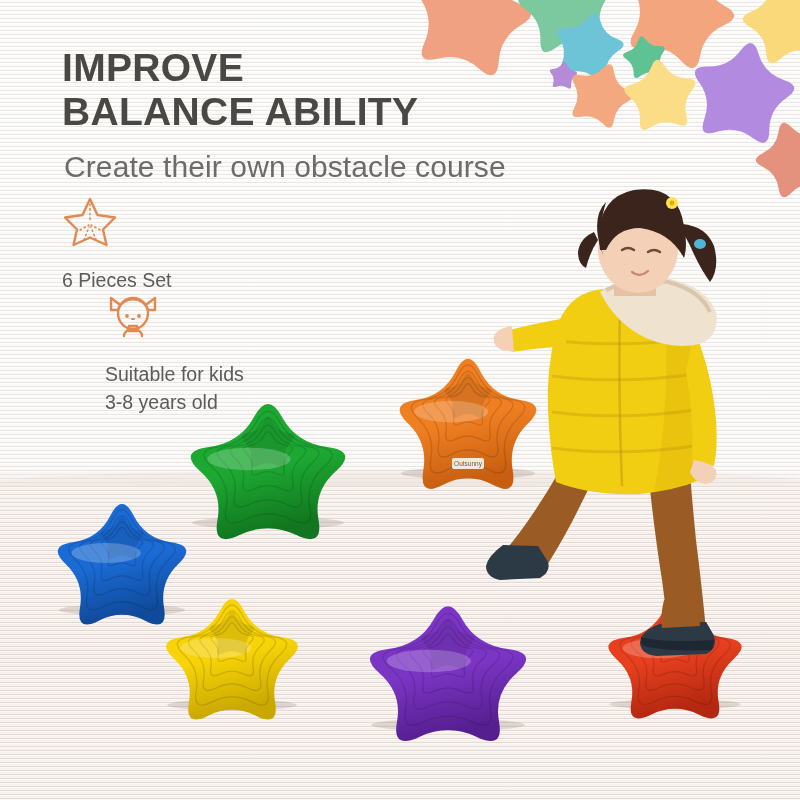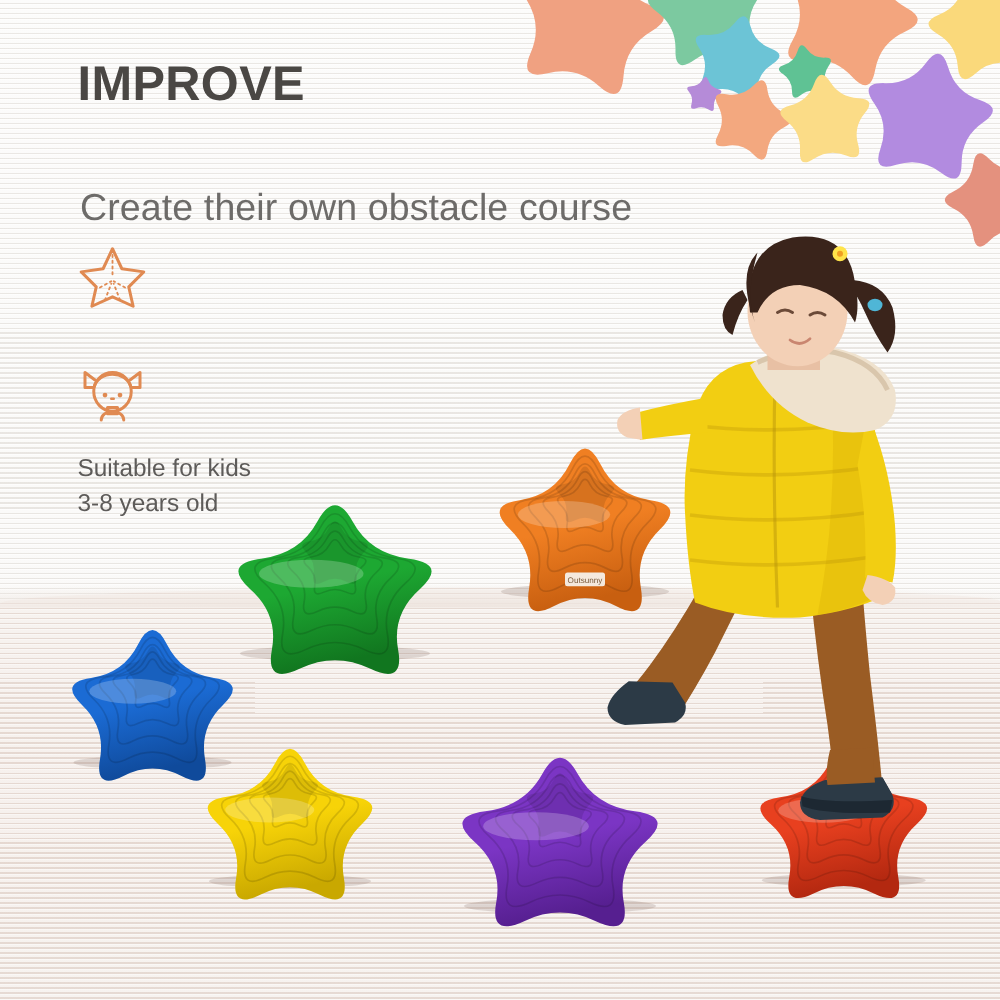"BALANCE ABILITY" span.l2 { html: none -> <span>BALANCE ABILITY</span> }
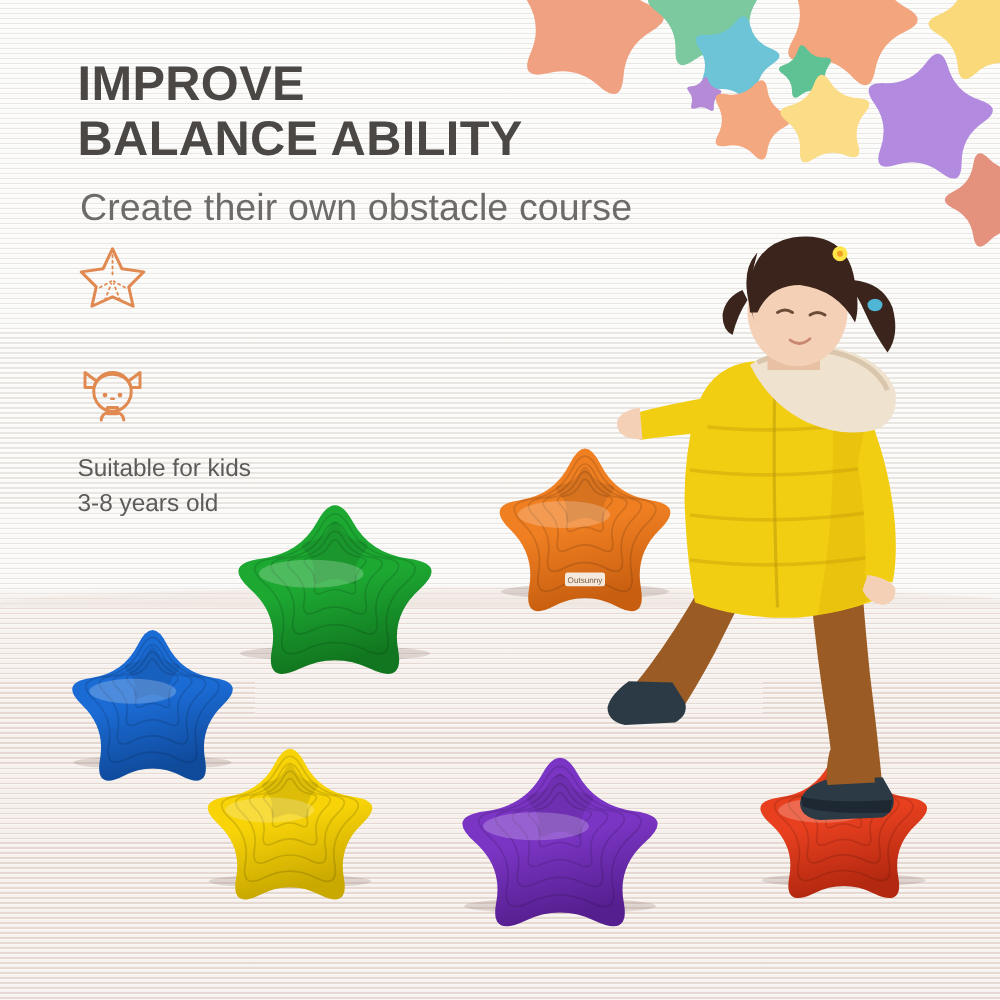"6 Pieces Set" div.ftext { html: none -> <div>6 Pieces Set</div> }
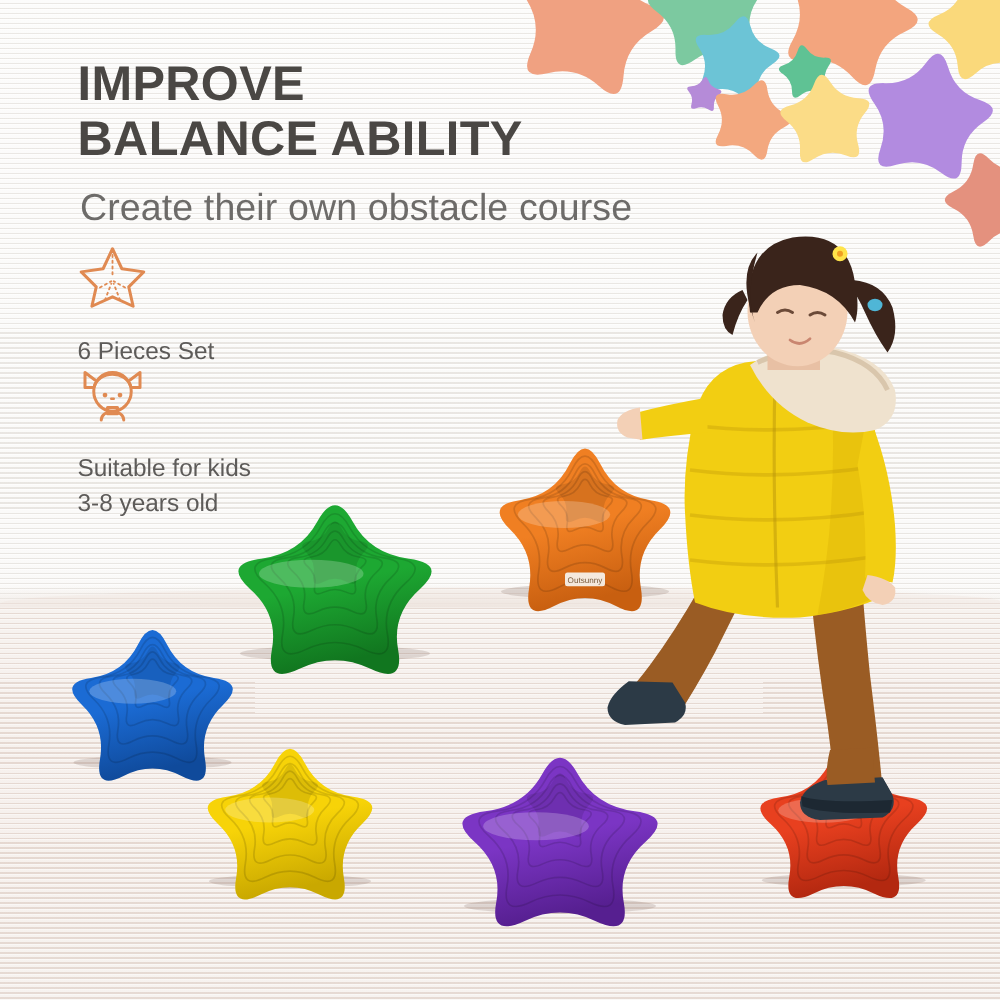"Suitable for kids" #feat-1 { margin-left: none -> 43px }
